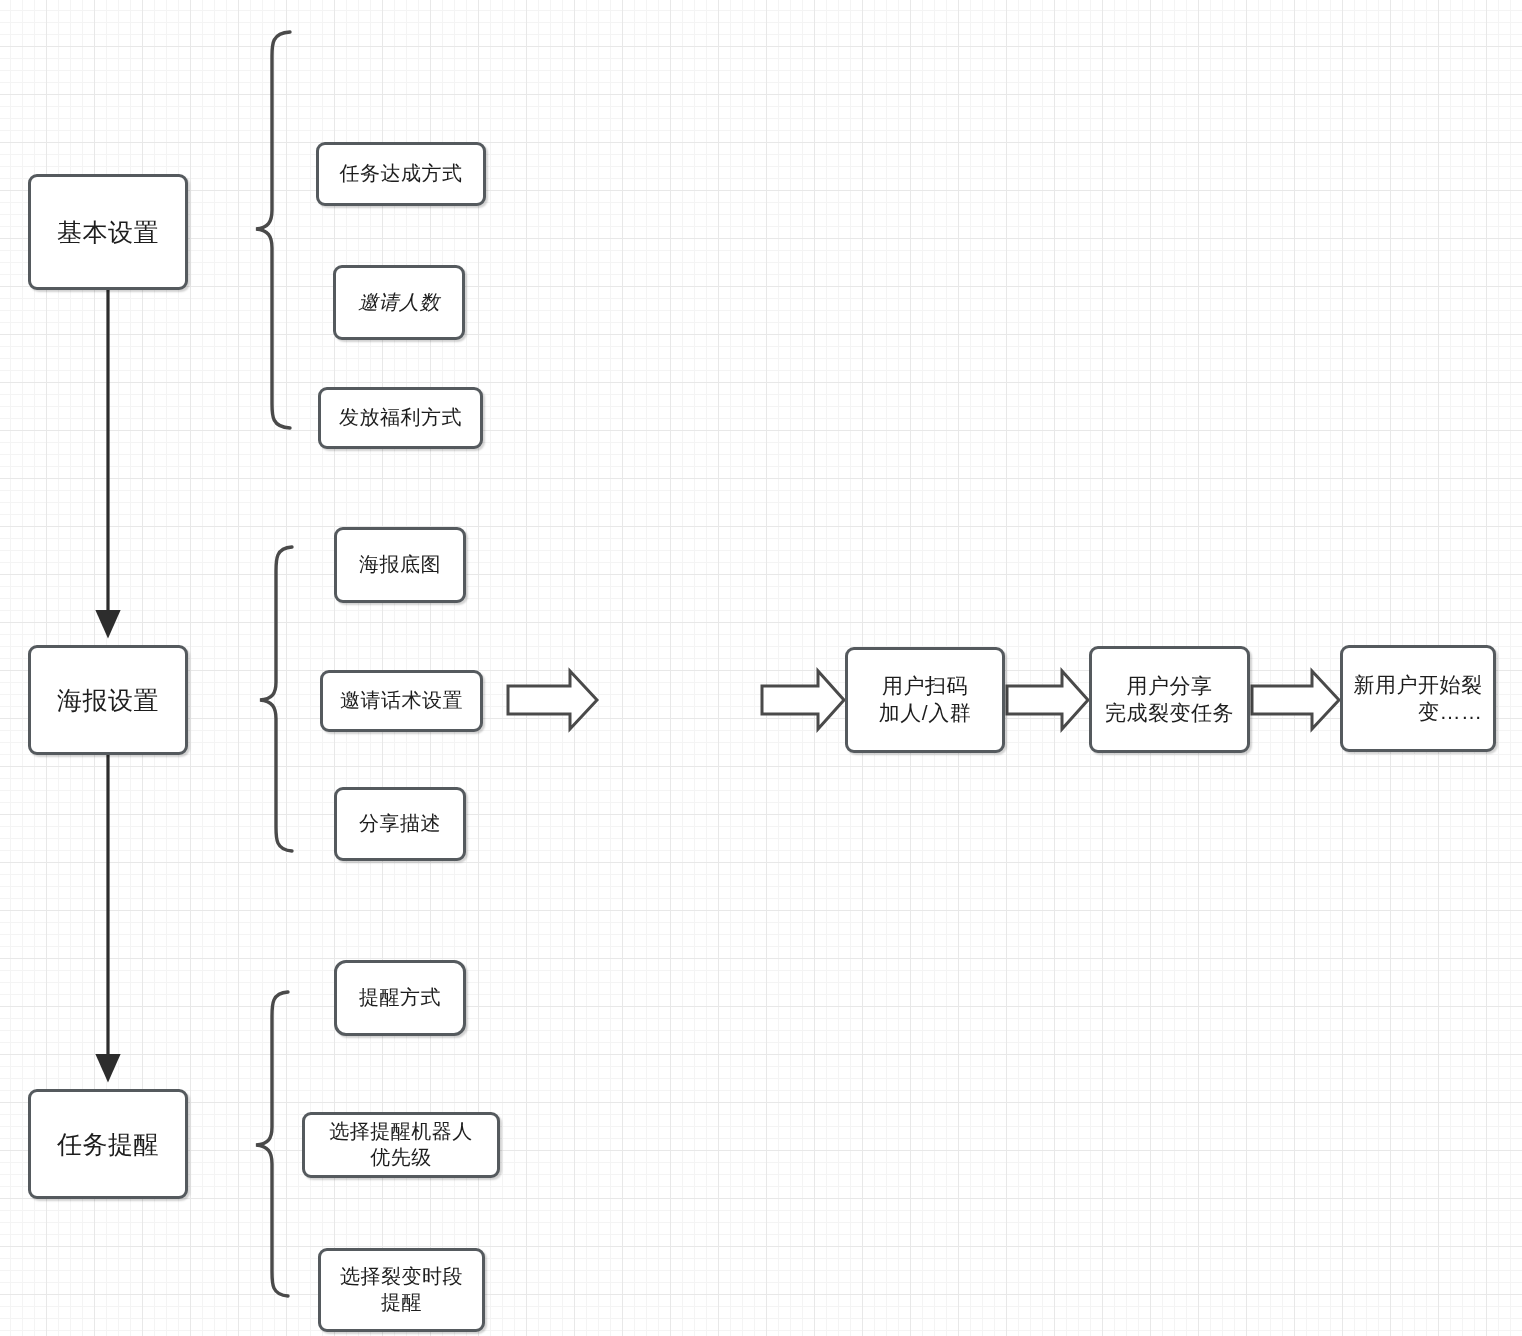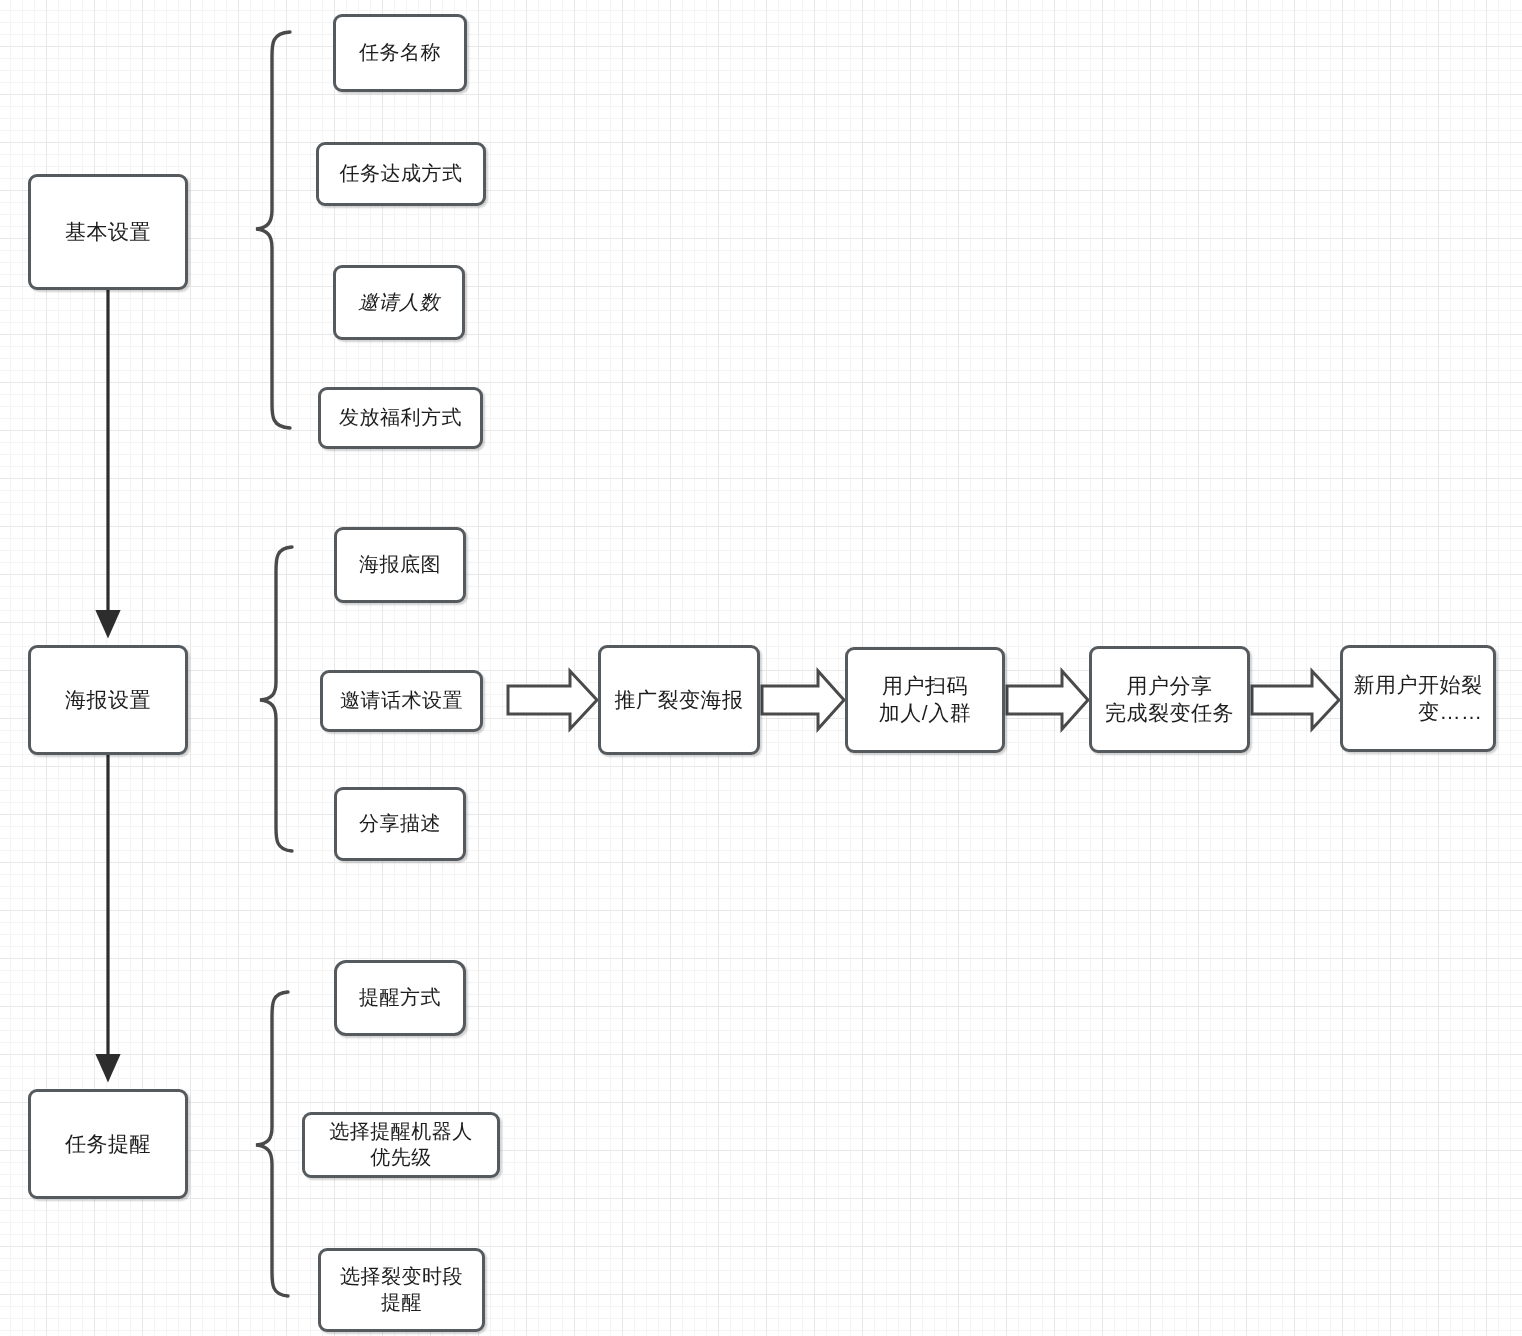"任务名称" div.node { html: <div>任务名称</div> -> none }
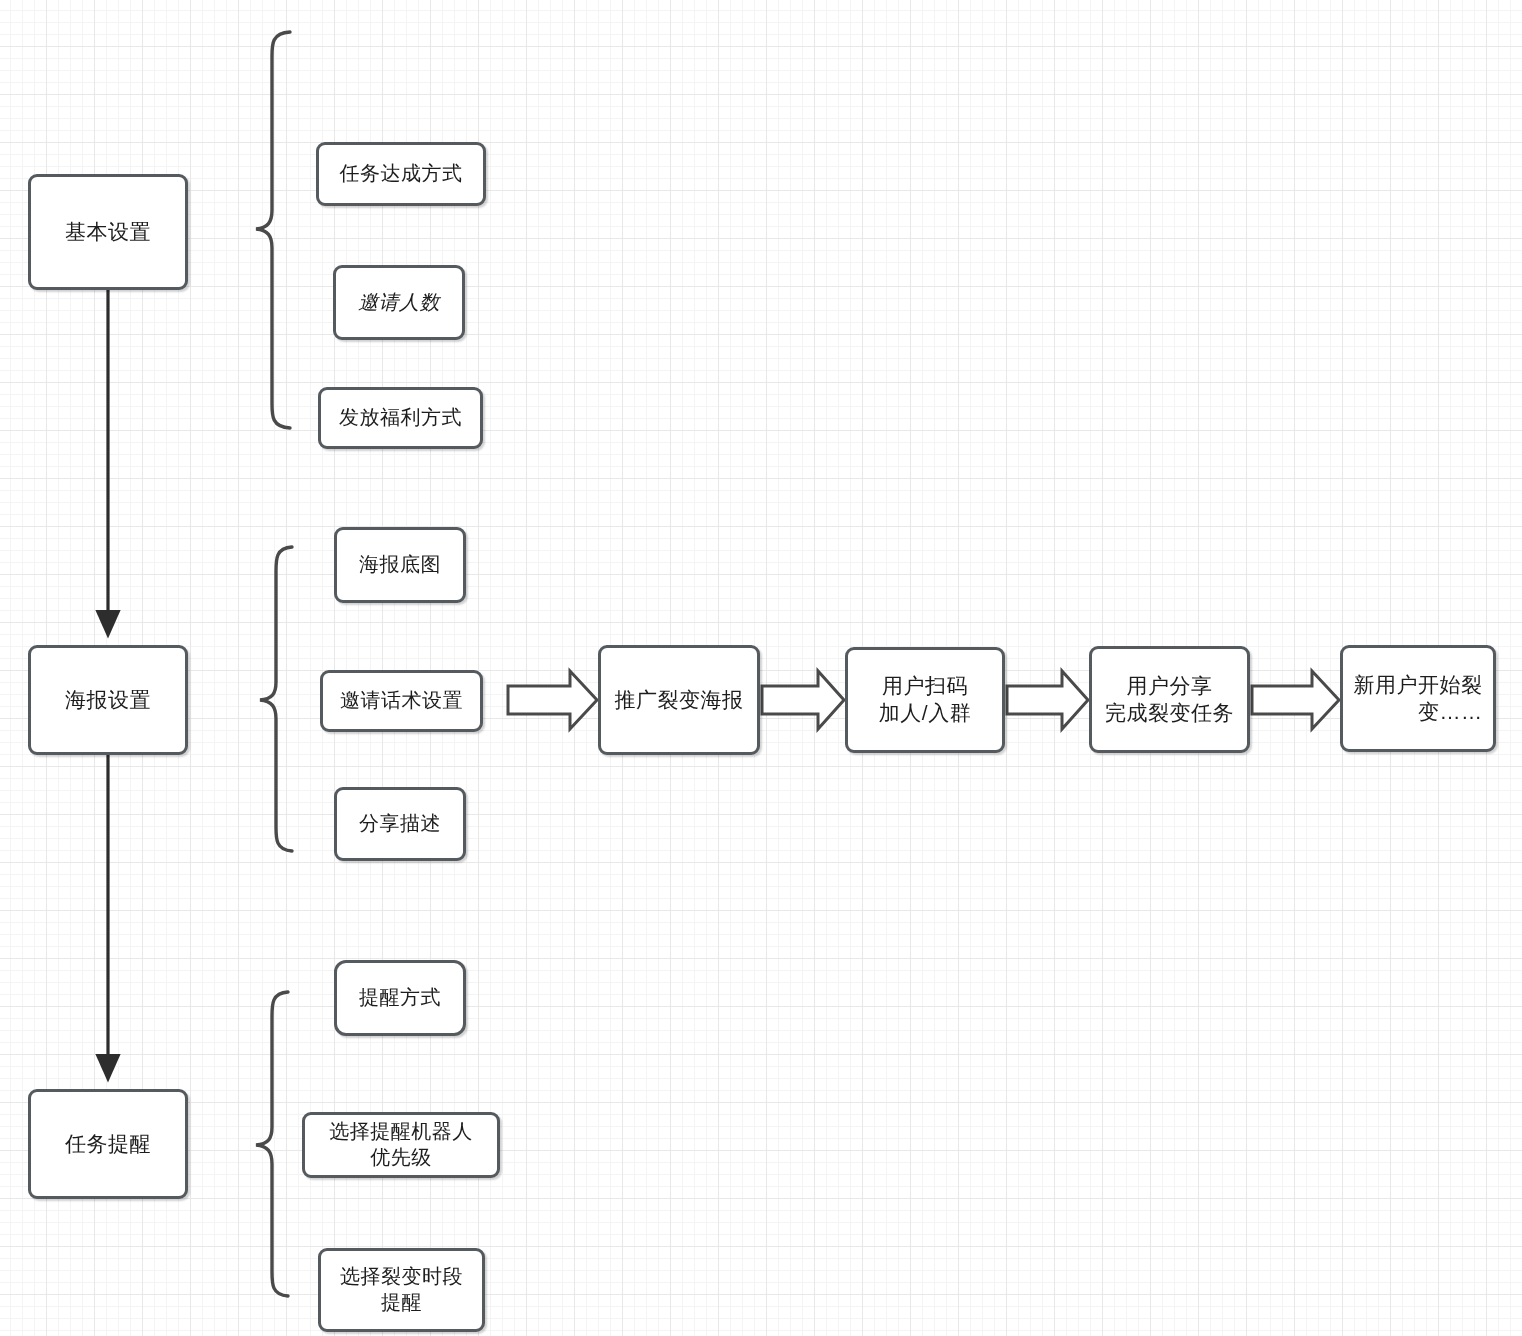"基本设置" .node.stage { font-size: 21px -> 25px }
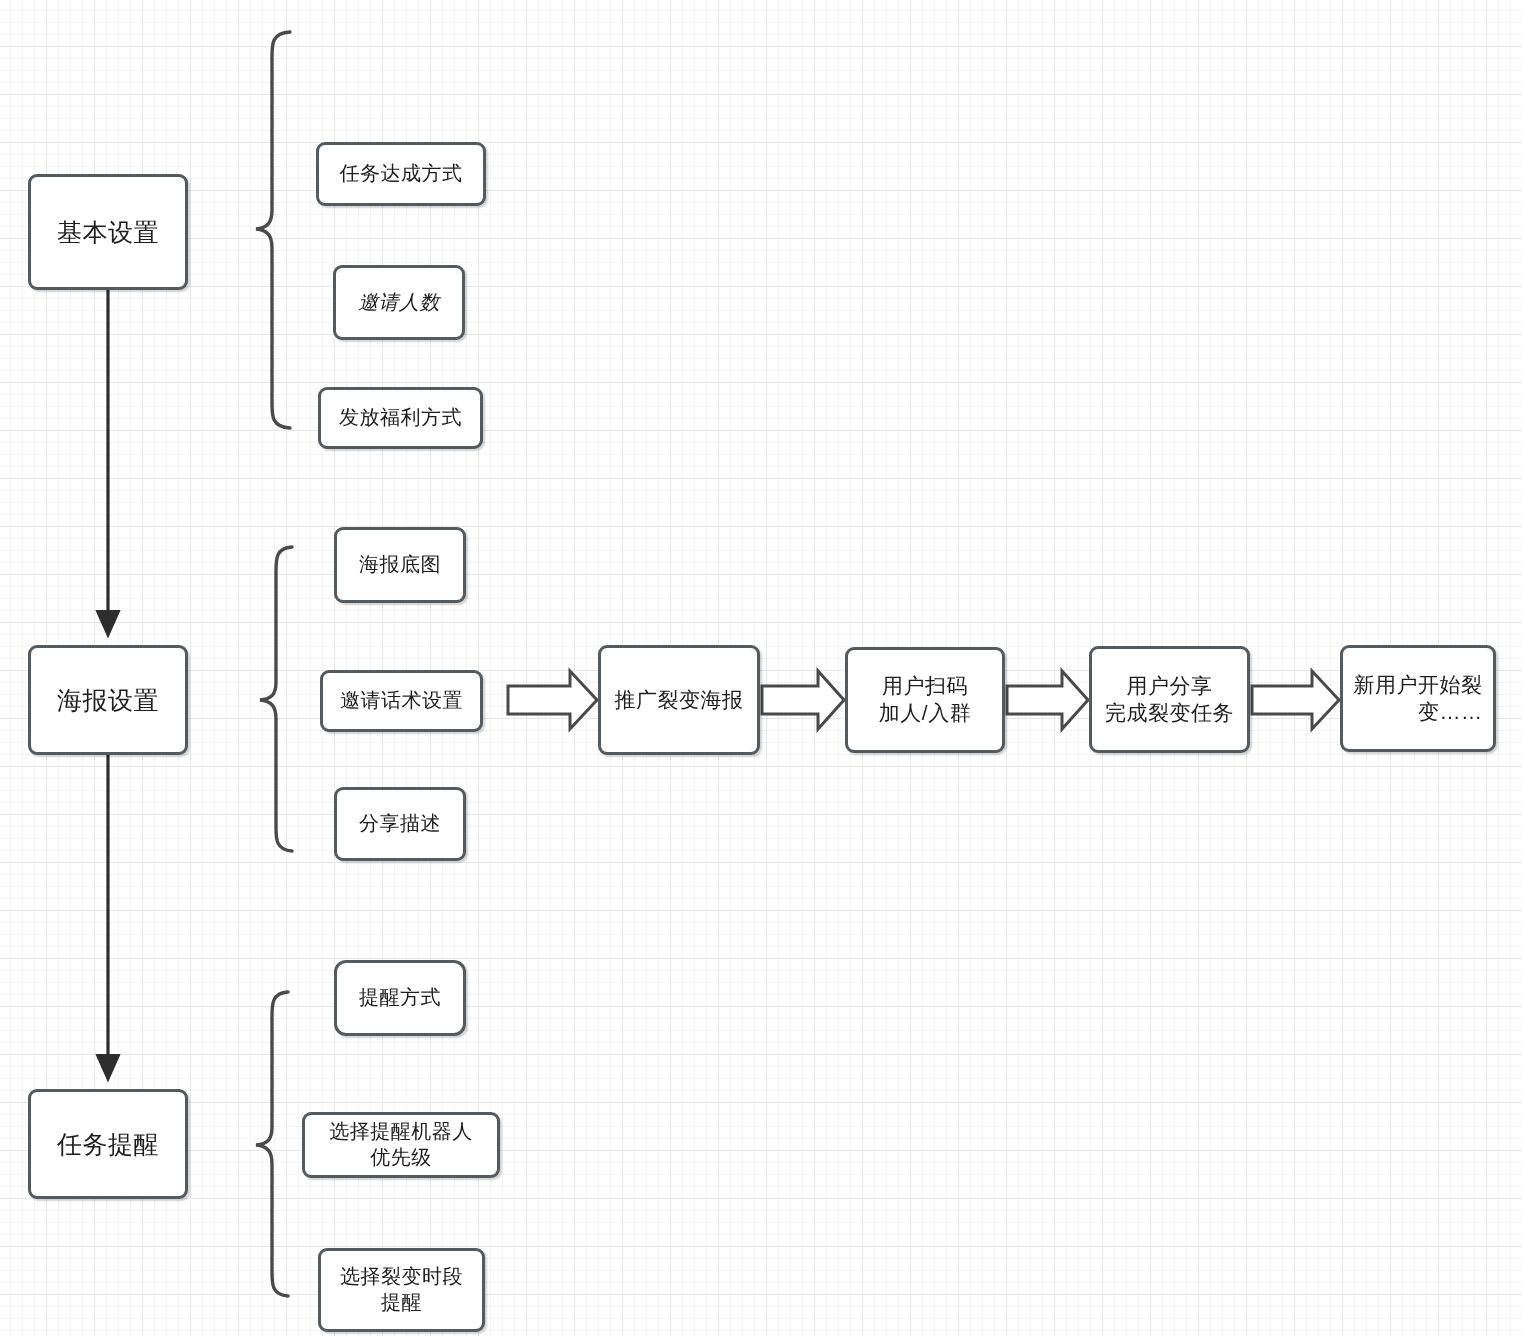"推广裂变海报" div.node { html: <div>推广裂变海报</div> -> none }
